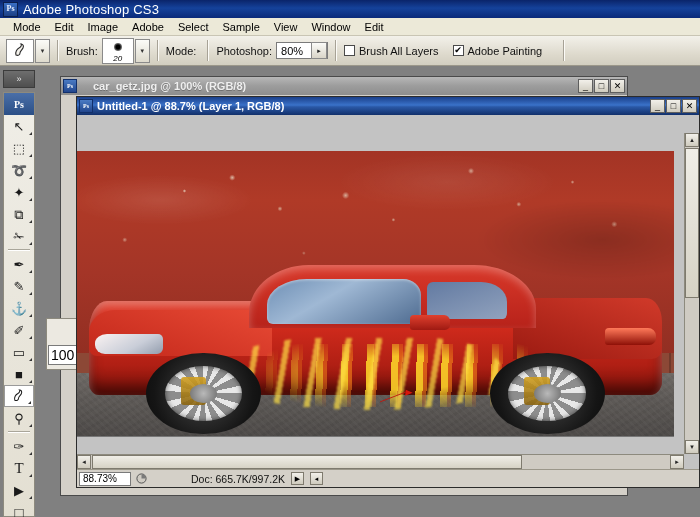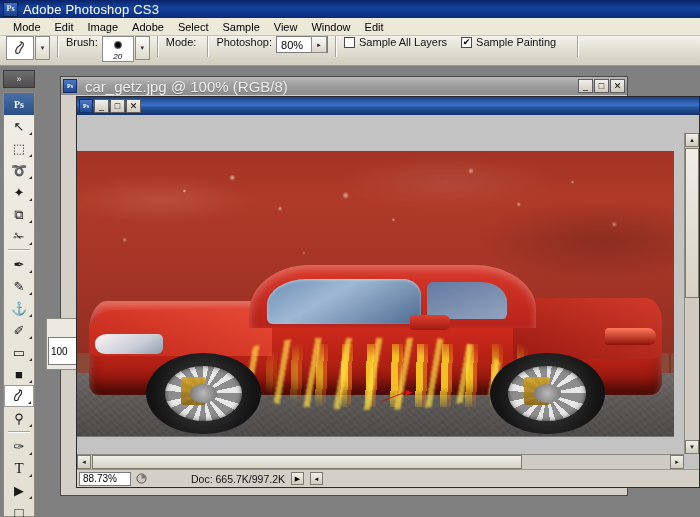"Brush:" .optionsbar { align-items: flex-start -> center }
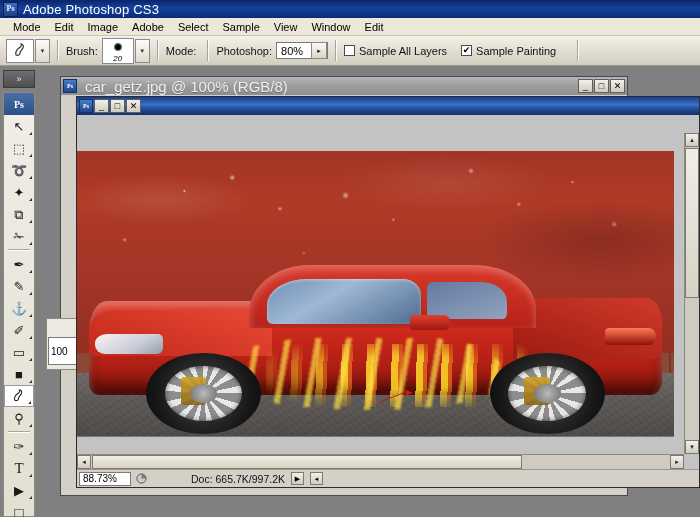"Sample All Layers" span.lbl { text: Sample -> Brush }
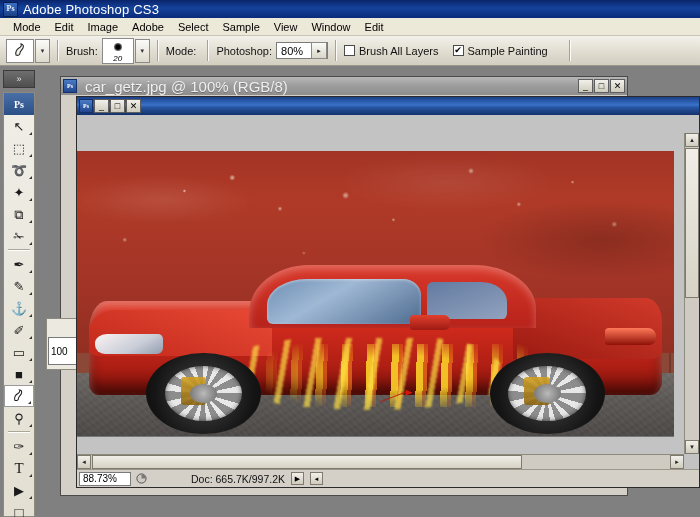"Sample Painting" span.lbl { text: Sample -> Adobe }
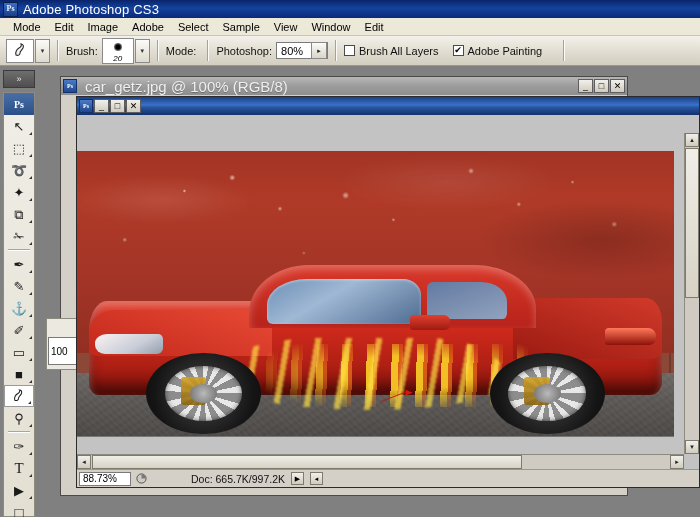"car_getz.jpg @ 100% (RGB/8)" .tbar-inactive .t { font-size: 15px -> 11px; font-weight: normal -> bold; margin-left: 8px -> 16px }
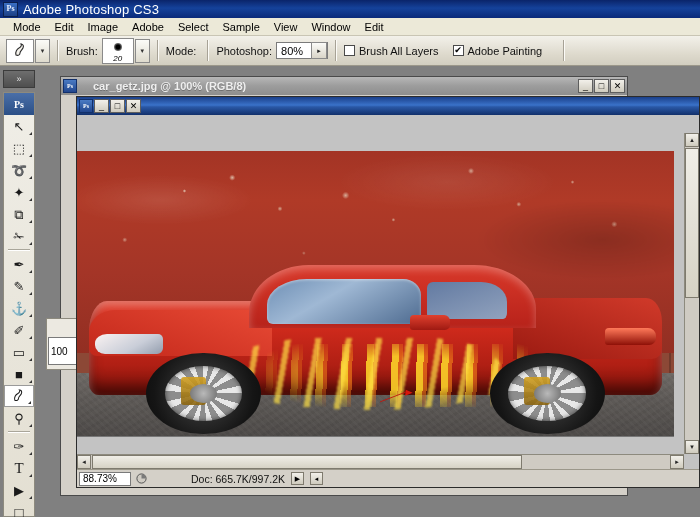"Untitled-1 @ 88.7% (Layer 1," div.t { html: none -> <div>Untitled-1 @ 88.7% (Layer 1, RGB/8)</div> }
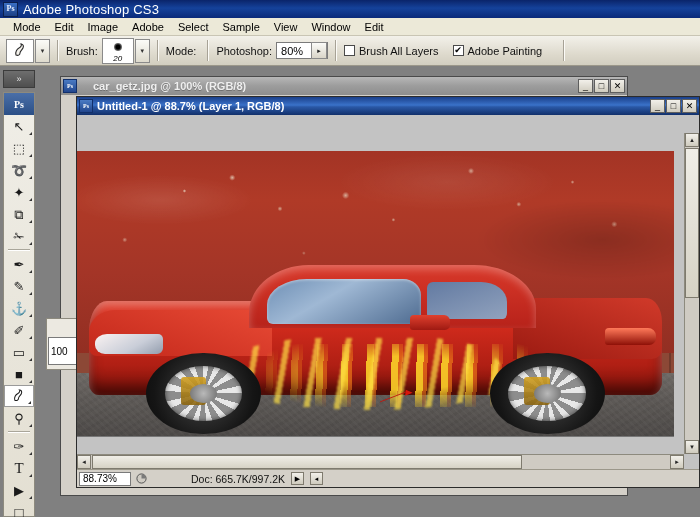"100" .sliver .f100 { font-size: 10px -> 14px; height: 28px -> 20px }
